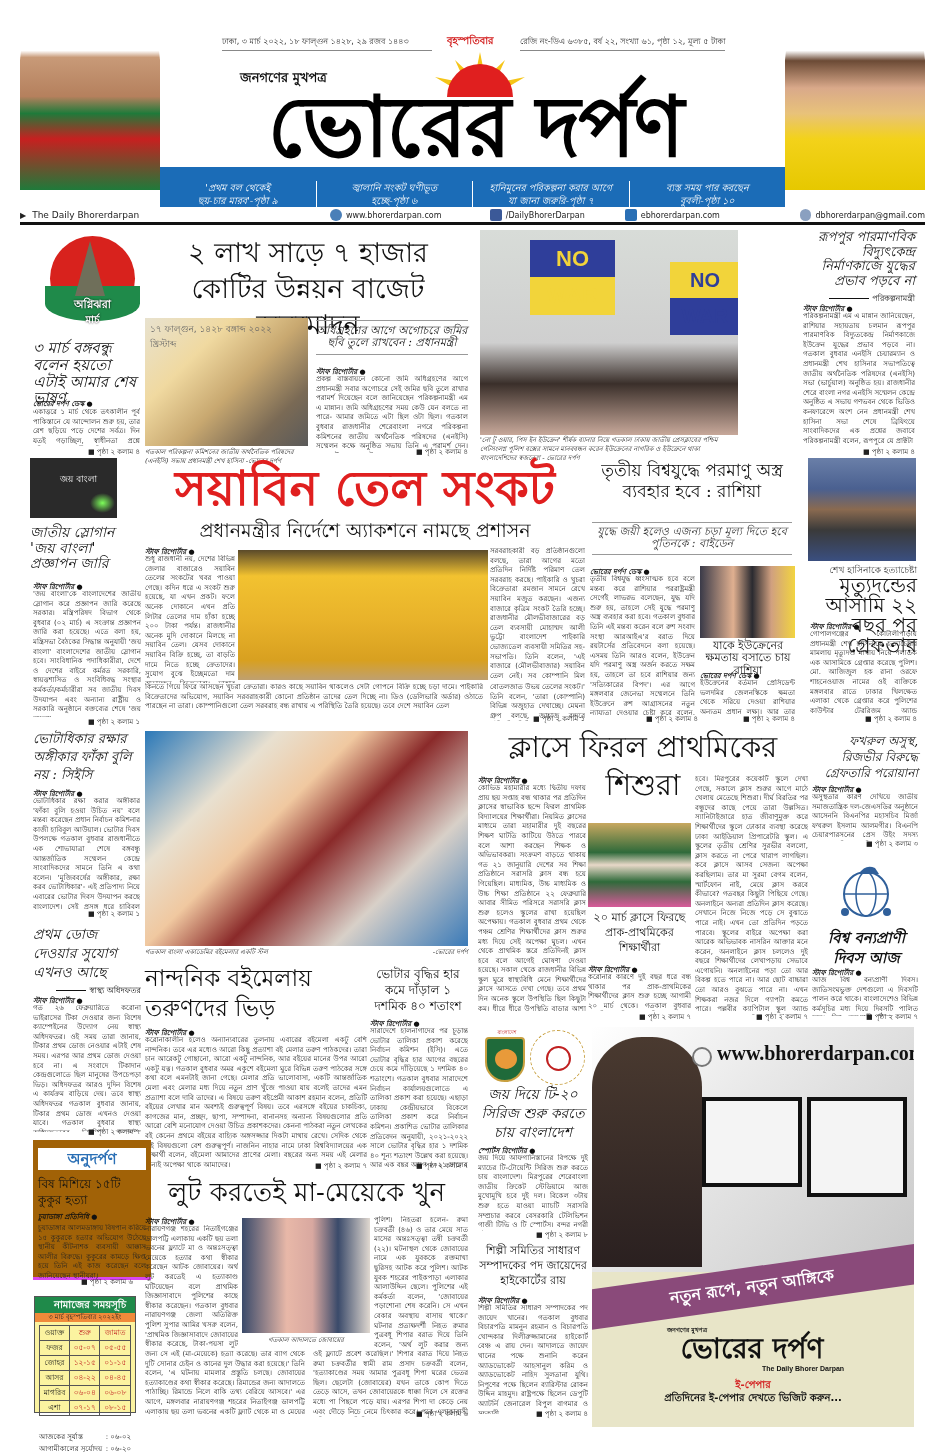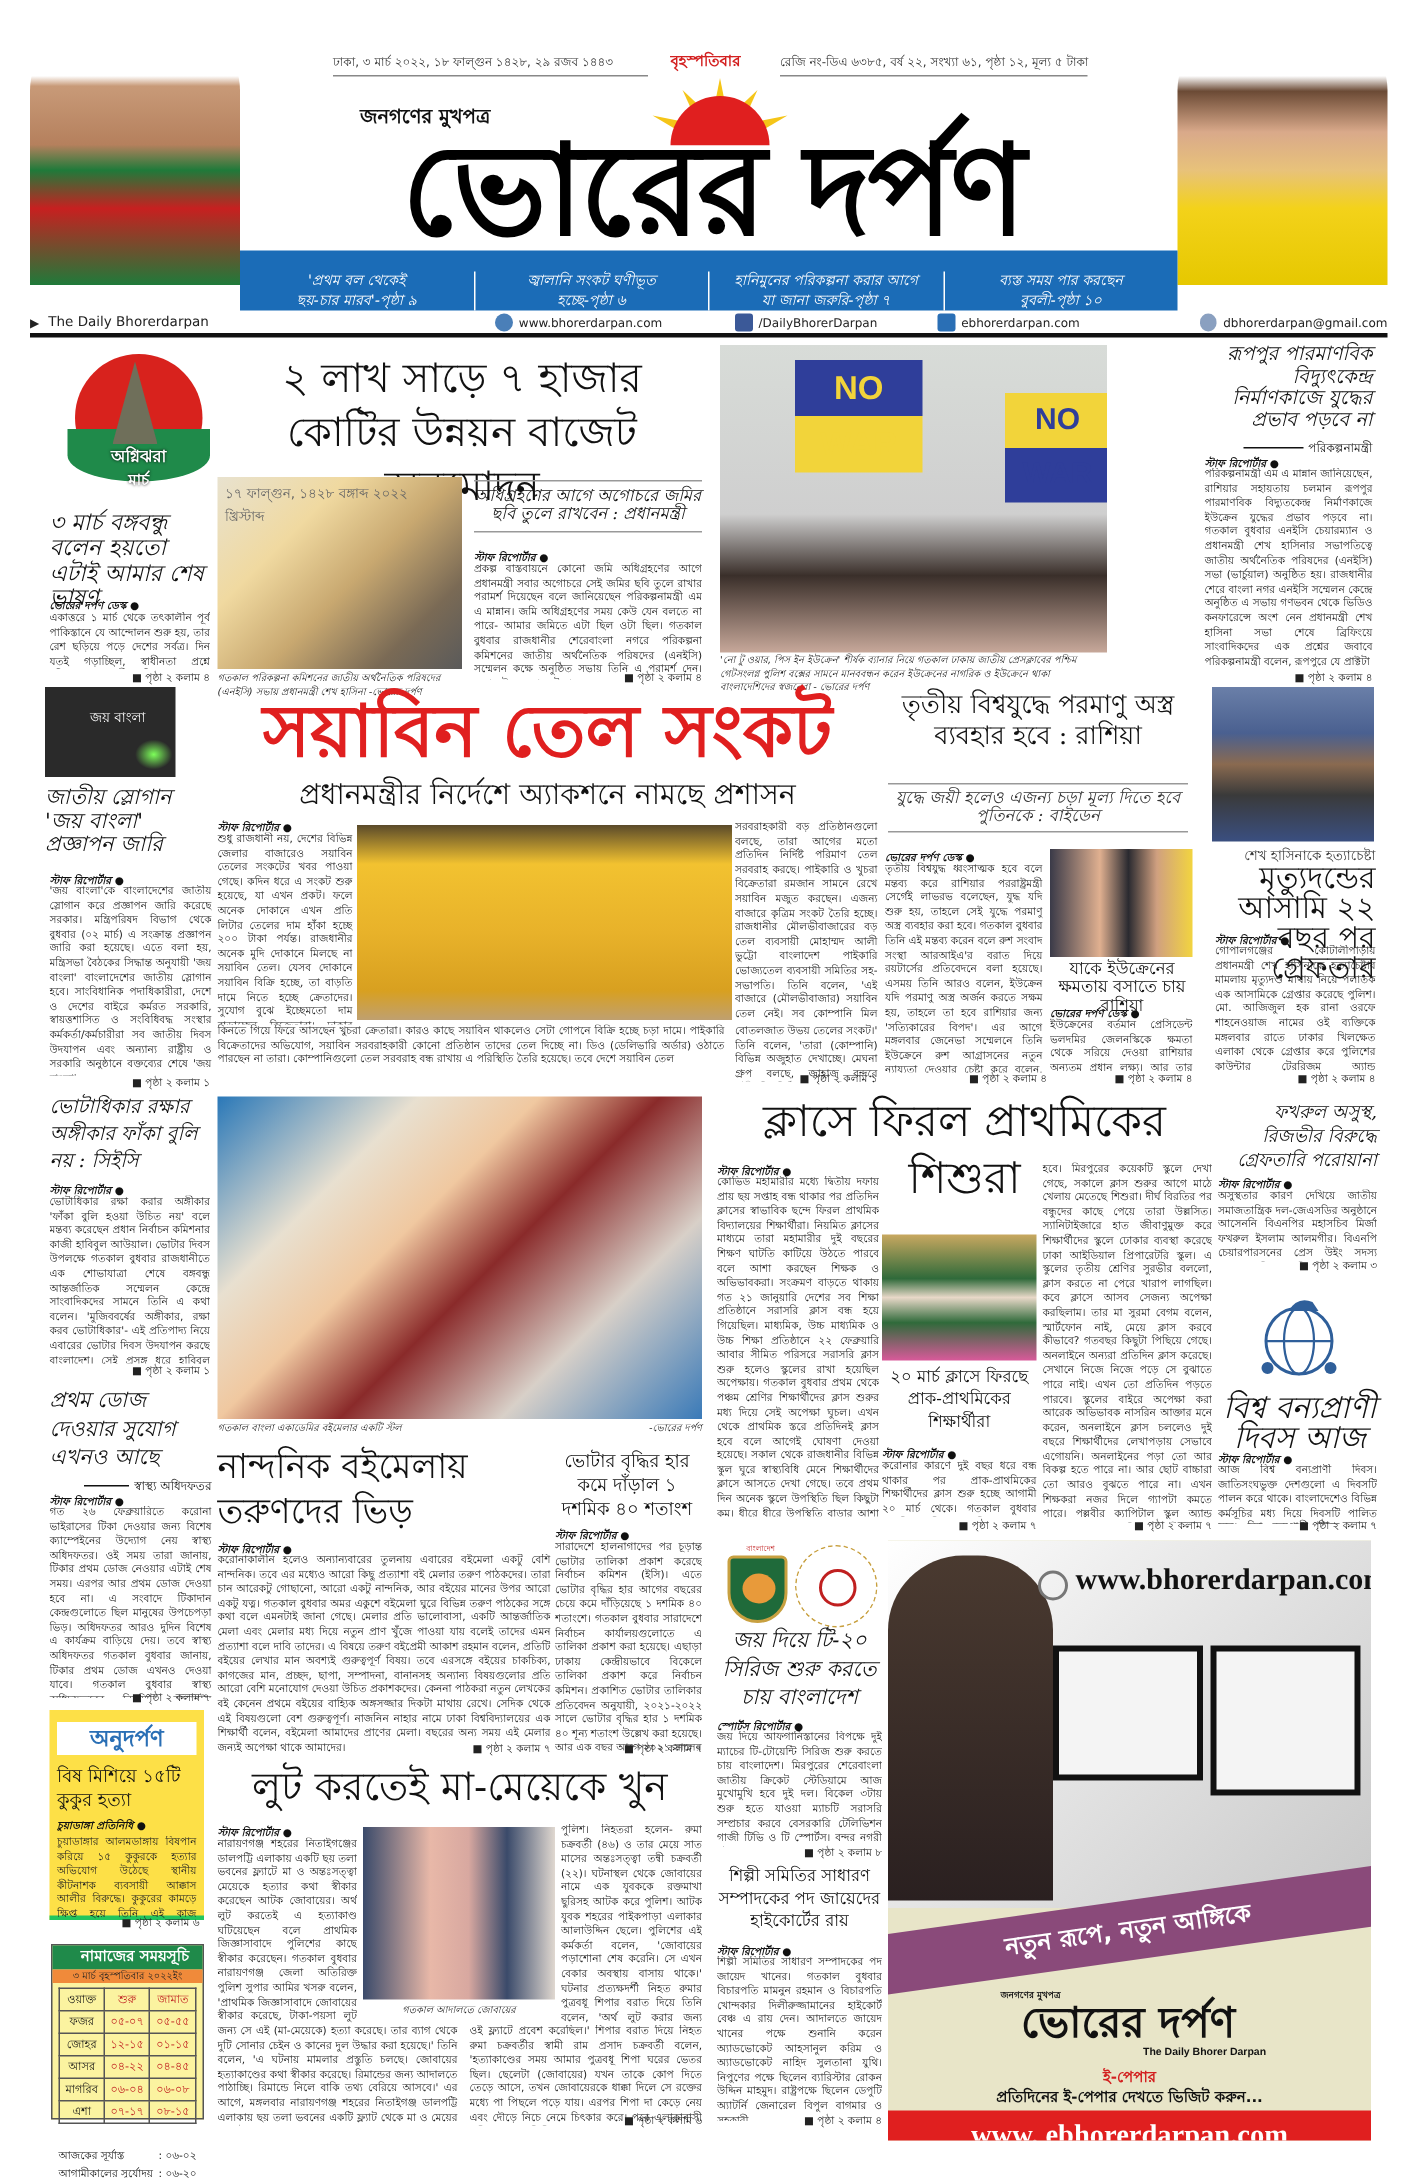"বিশ্ব বন্যপ্রাণী দিবস আজ" div.abs { font-size: 20px -> 15px; font-weight: normal -> bold }
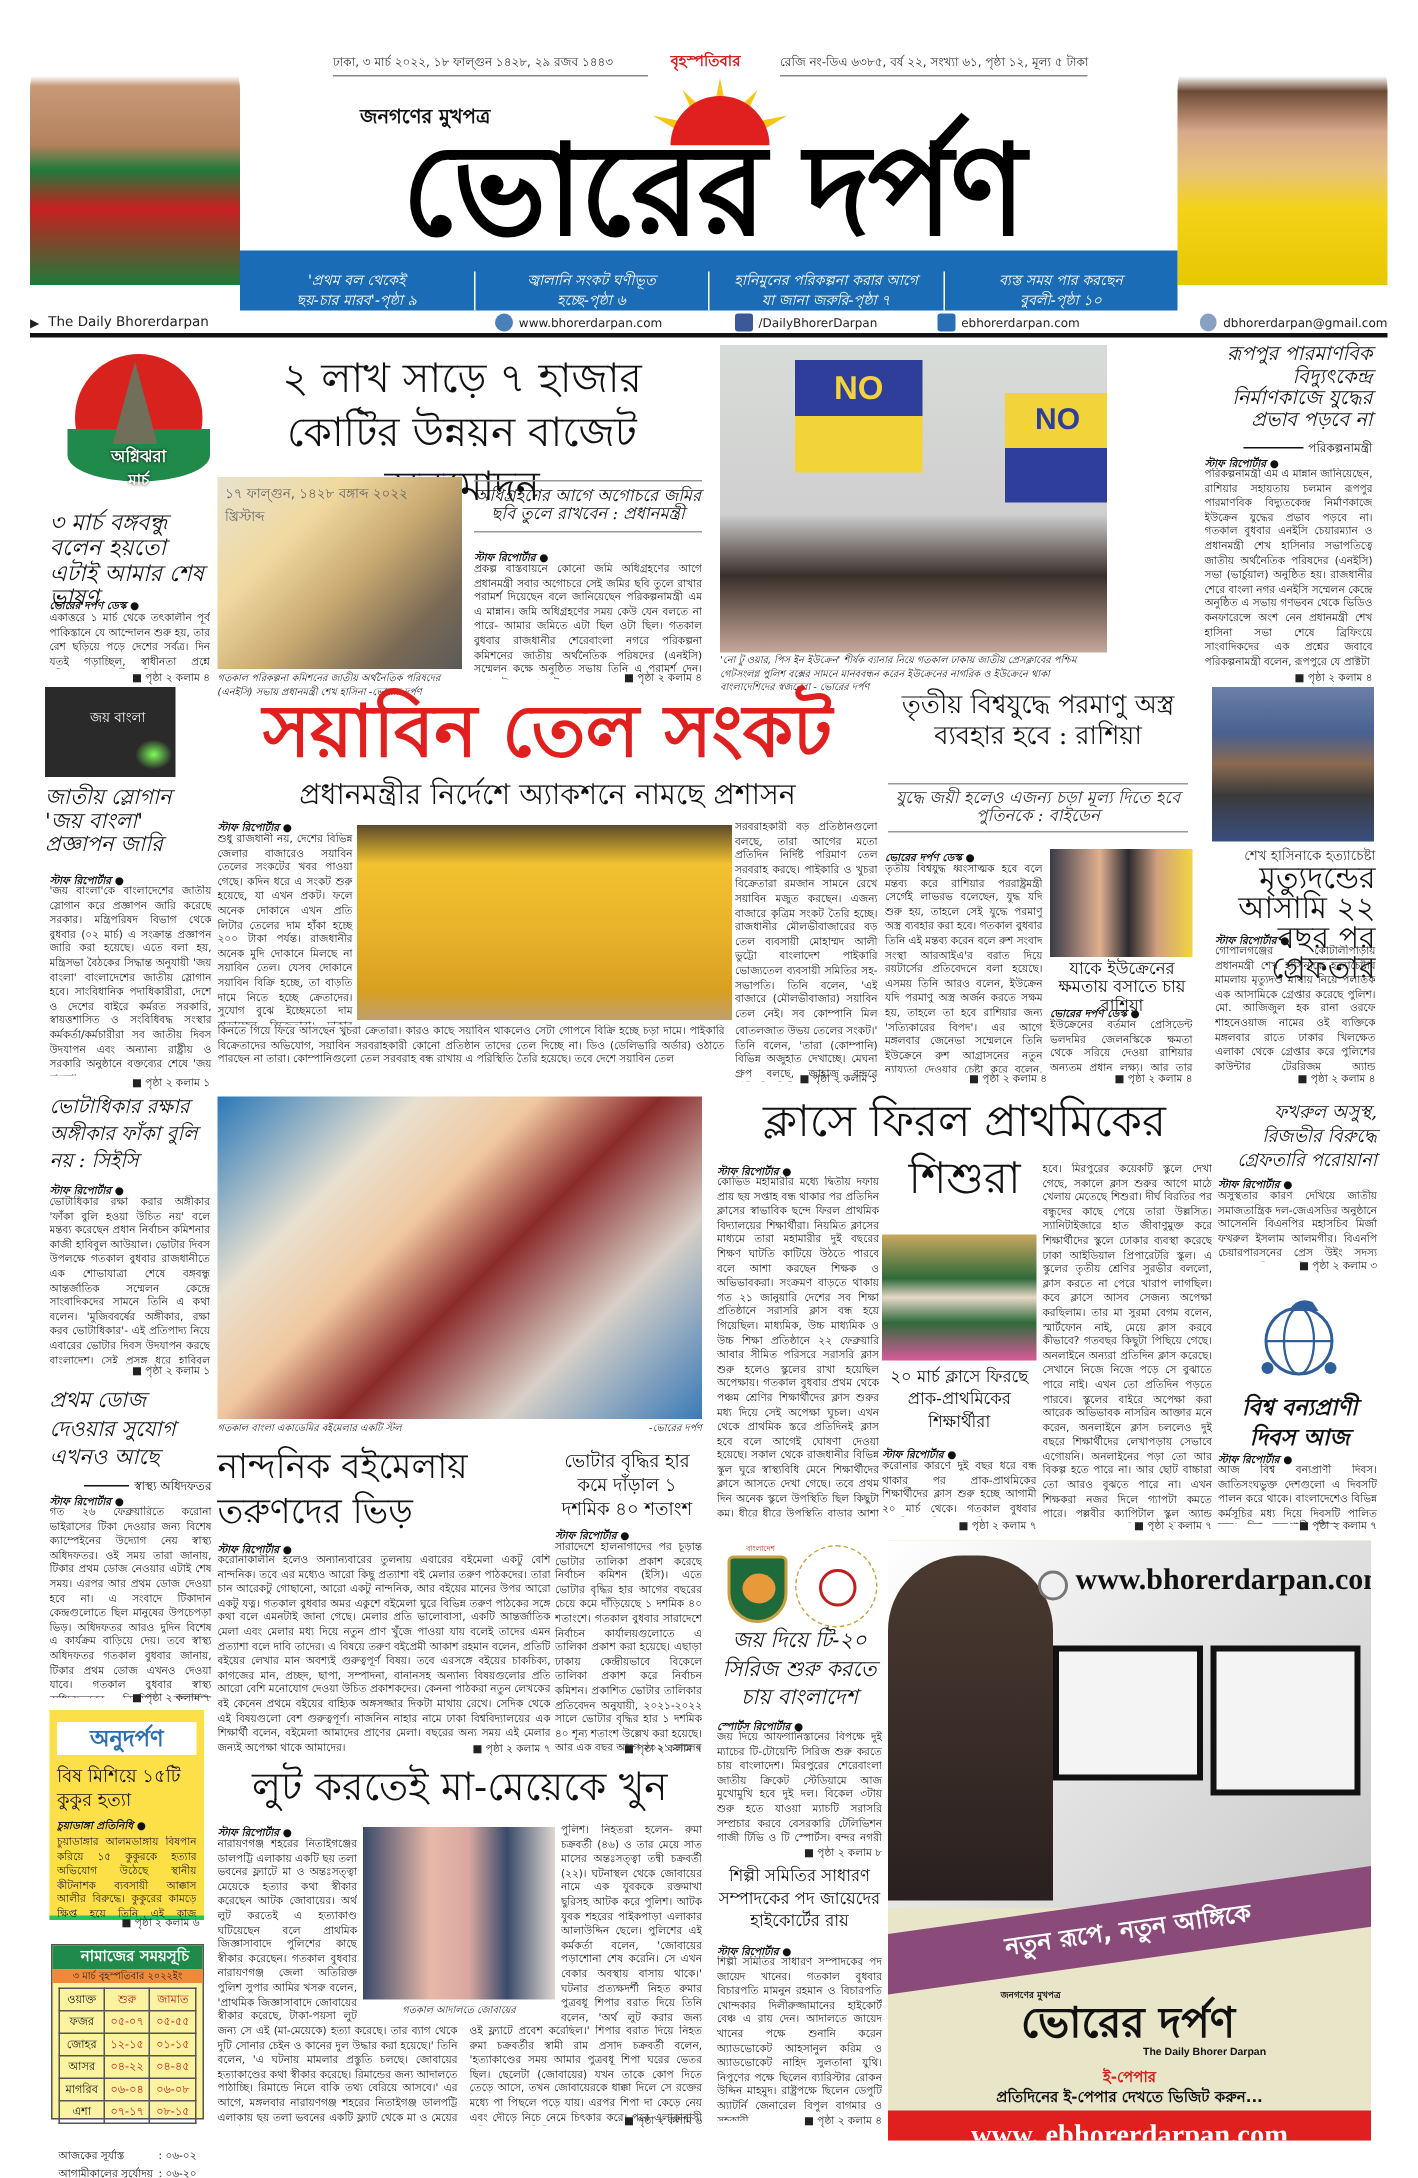"অনুদর্পণ" div.abs { background: #fde047 -> #a16207; border-bottom: 3px solid #22c55e -> 3px solid #d946ef; width: 103px -> 118px }
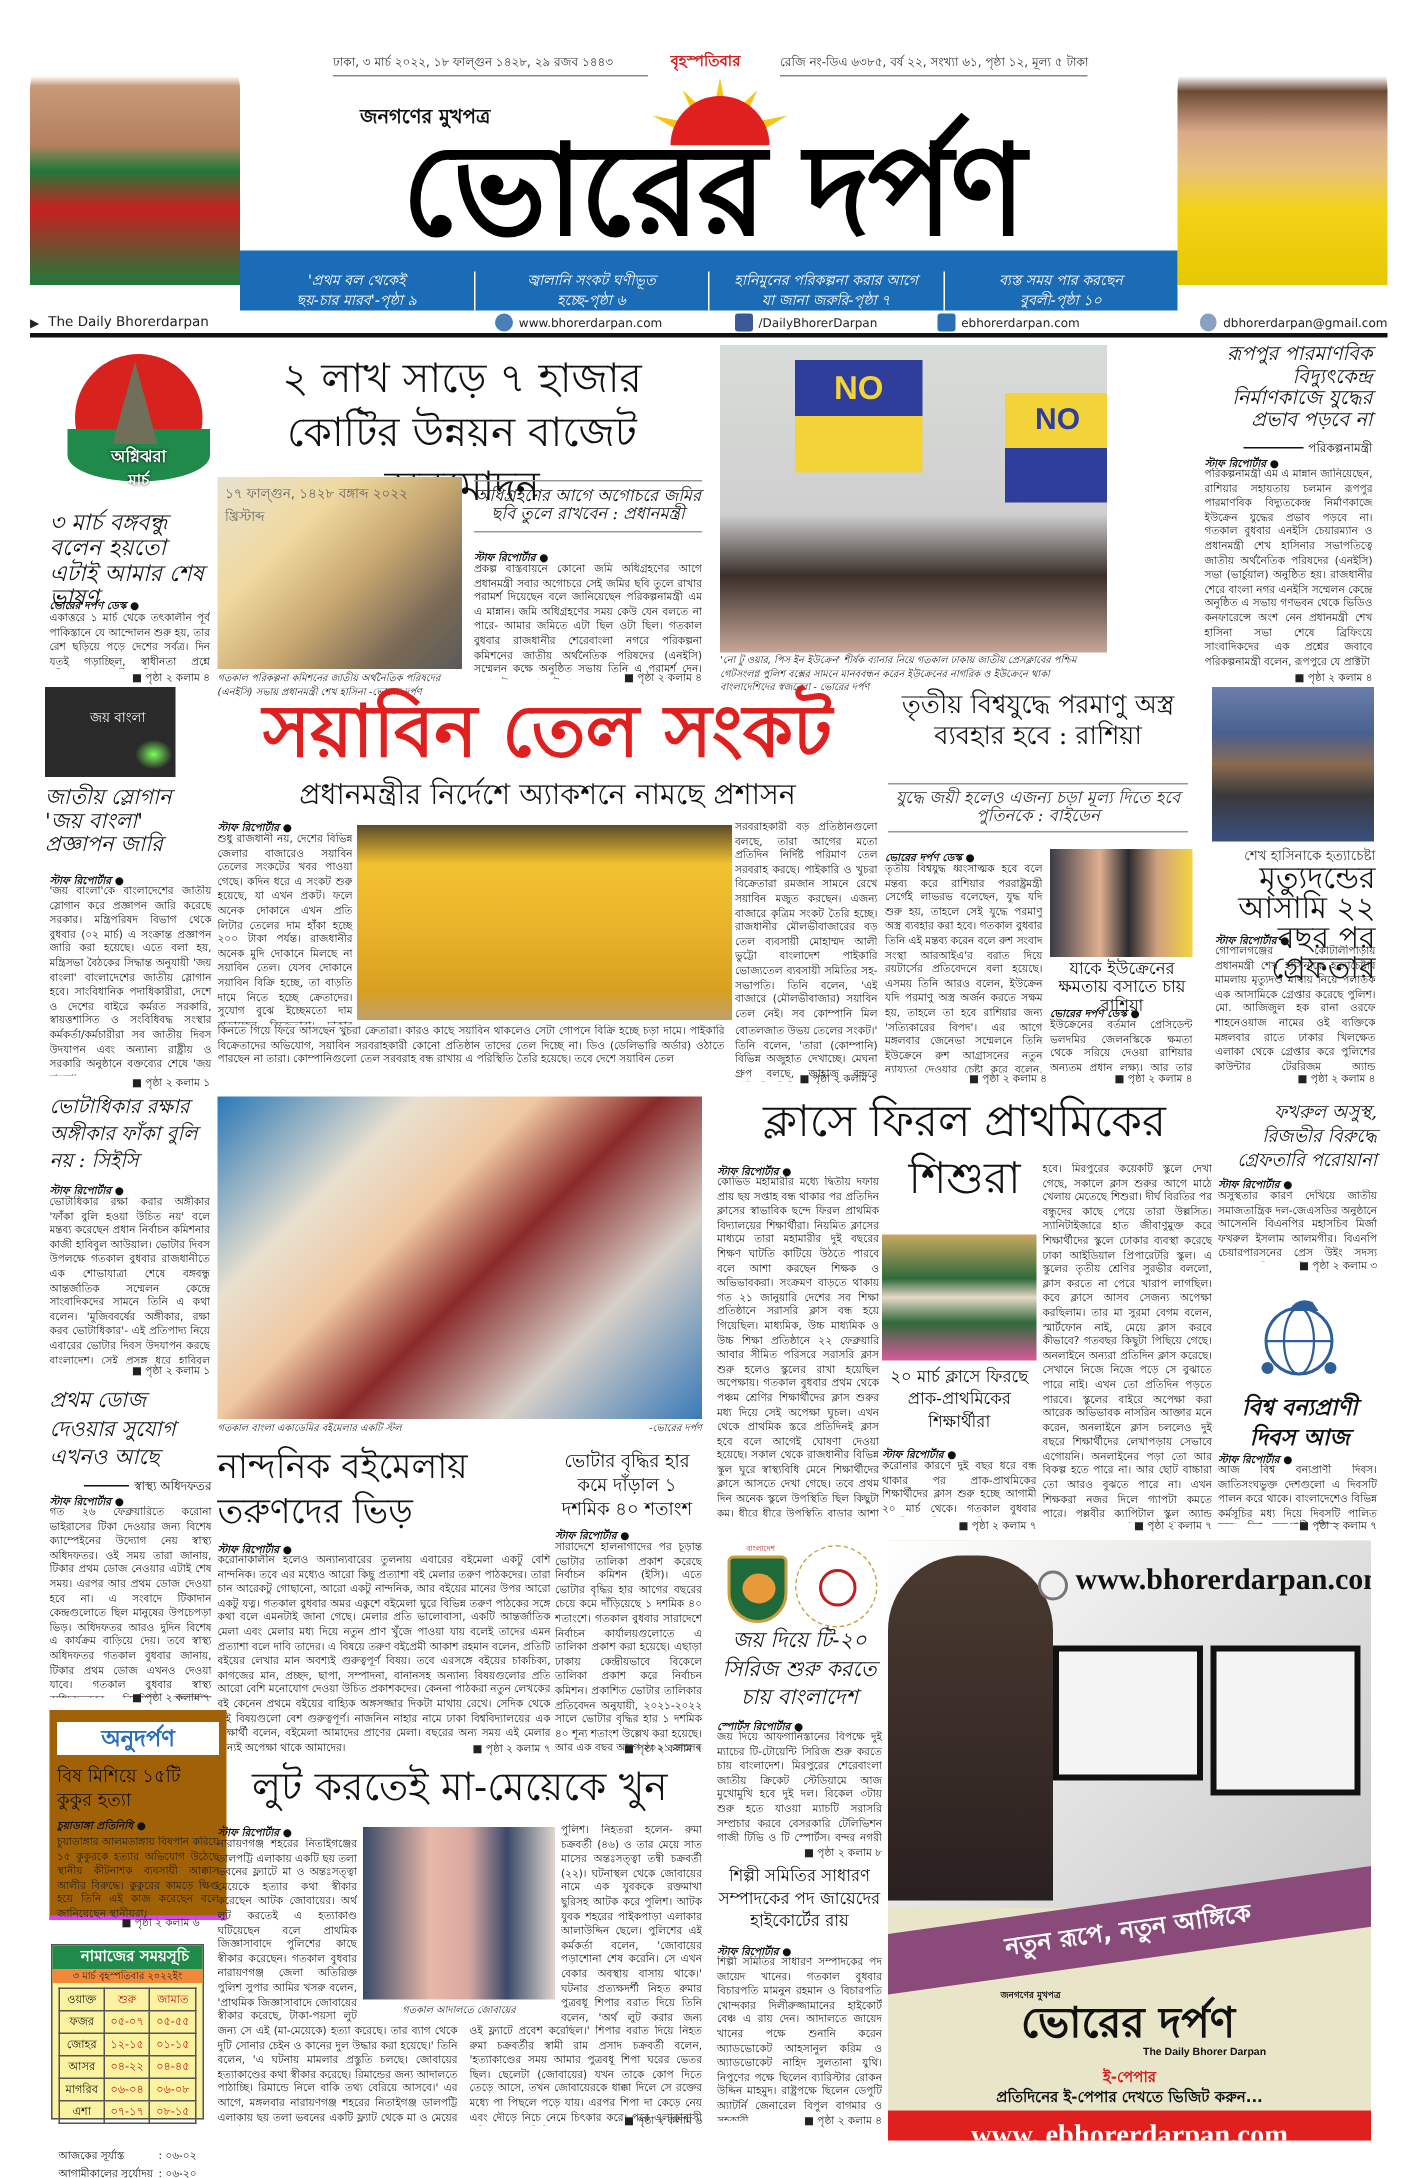"www. ebhorerdarpan.com" div { html: <div>www. ebhorerdarpan.com</div> -> none }
